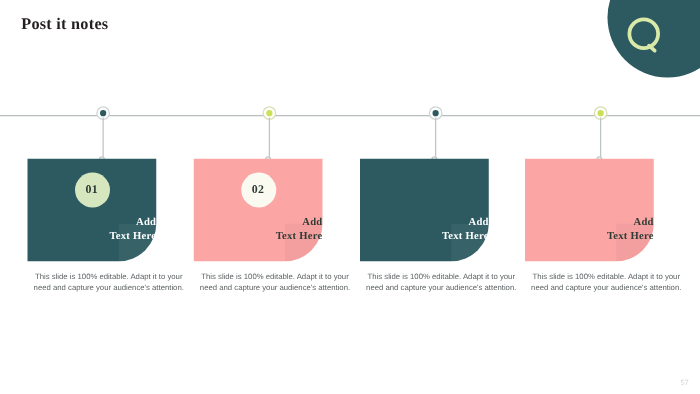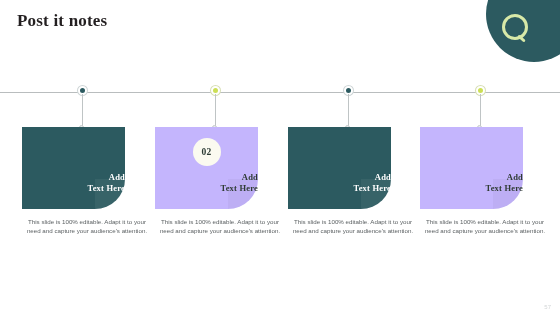"Post it notes" .page-title { font-size: 17px -> 13px }
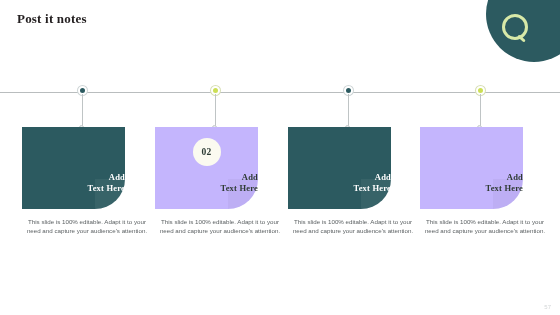"01" div.badge { html: none -> <div>01</div> }
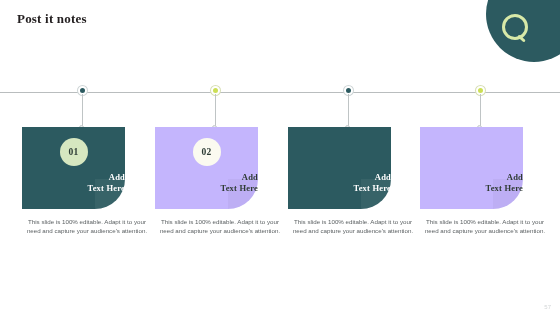"02" .note.green { background: #c4b5fd -> #fca5a5 }
